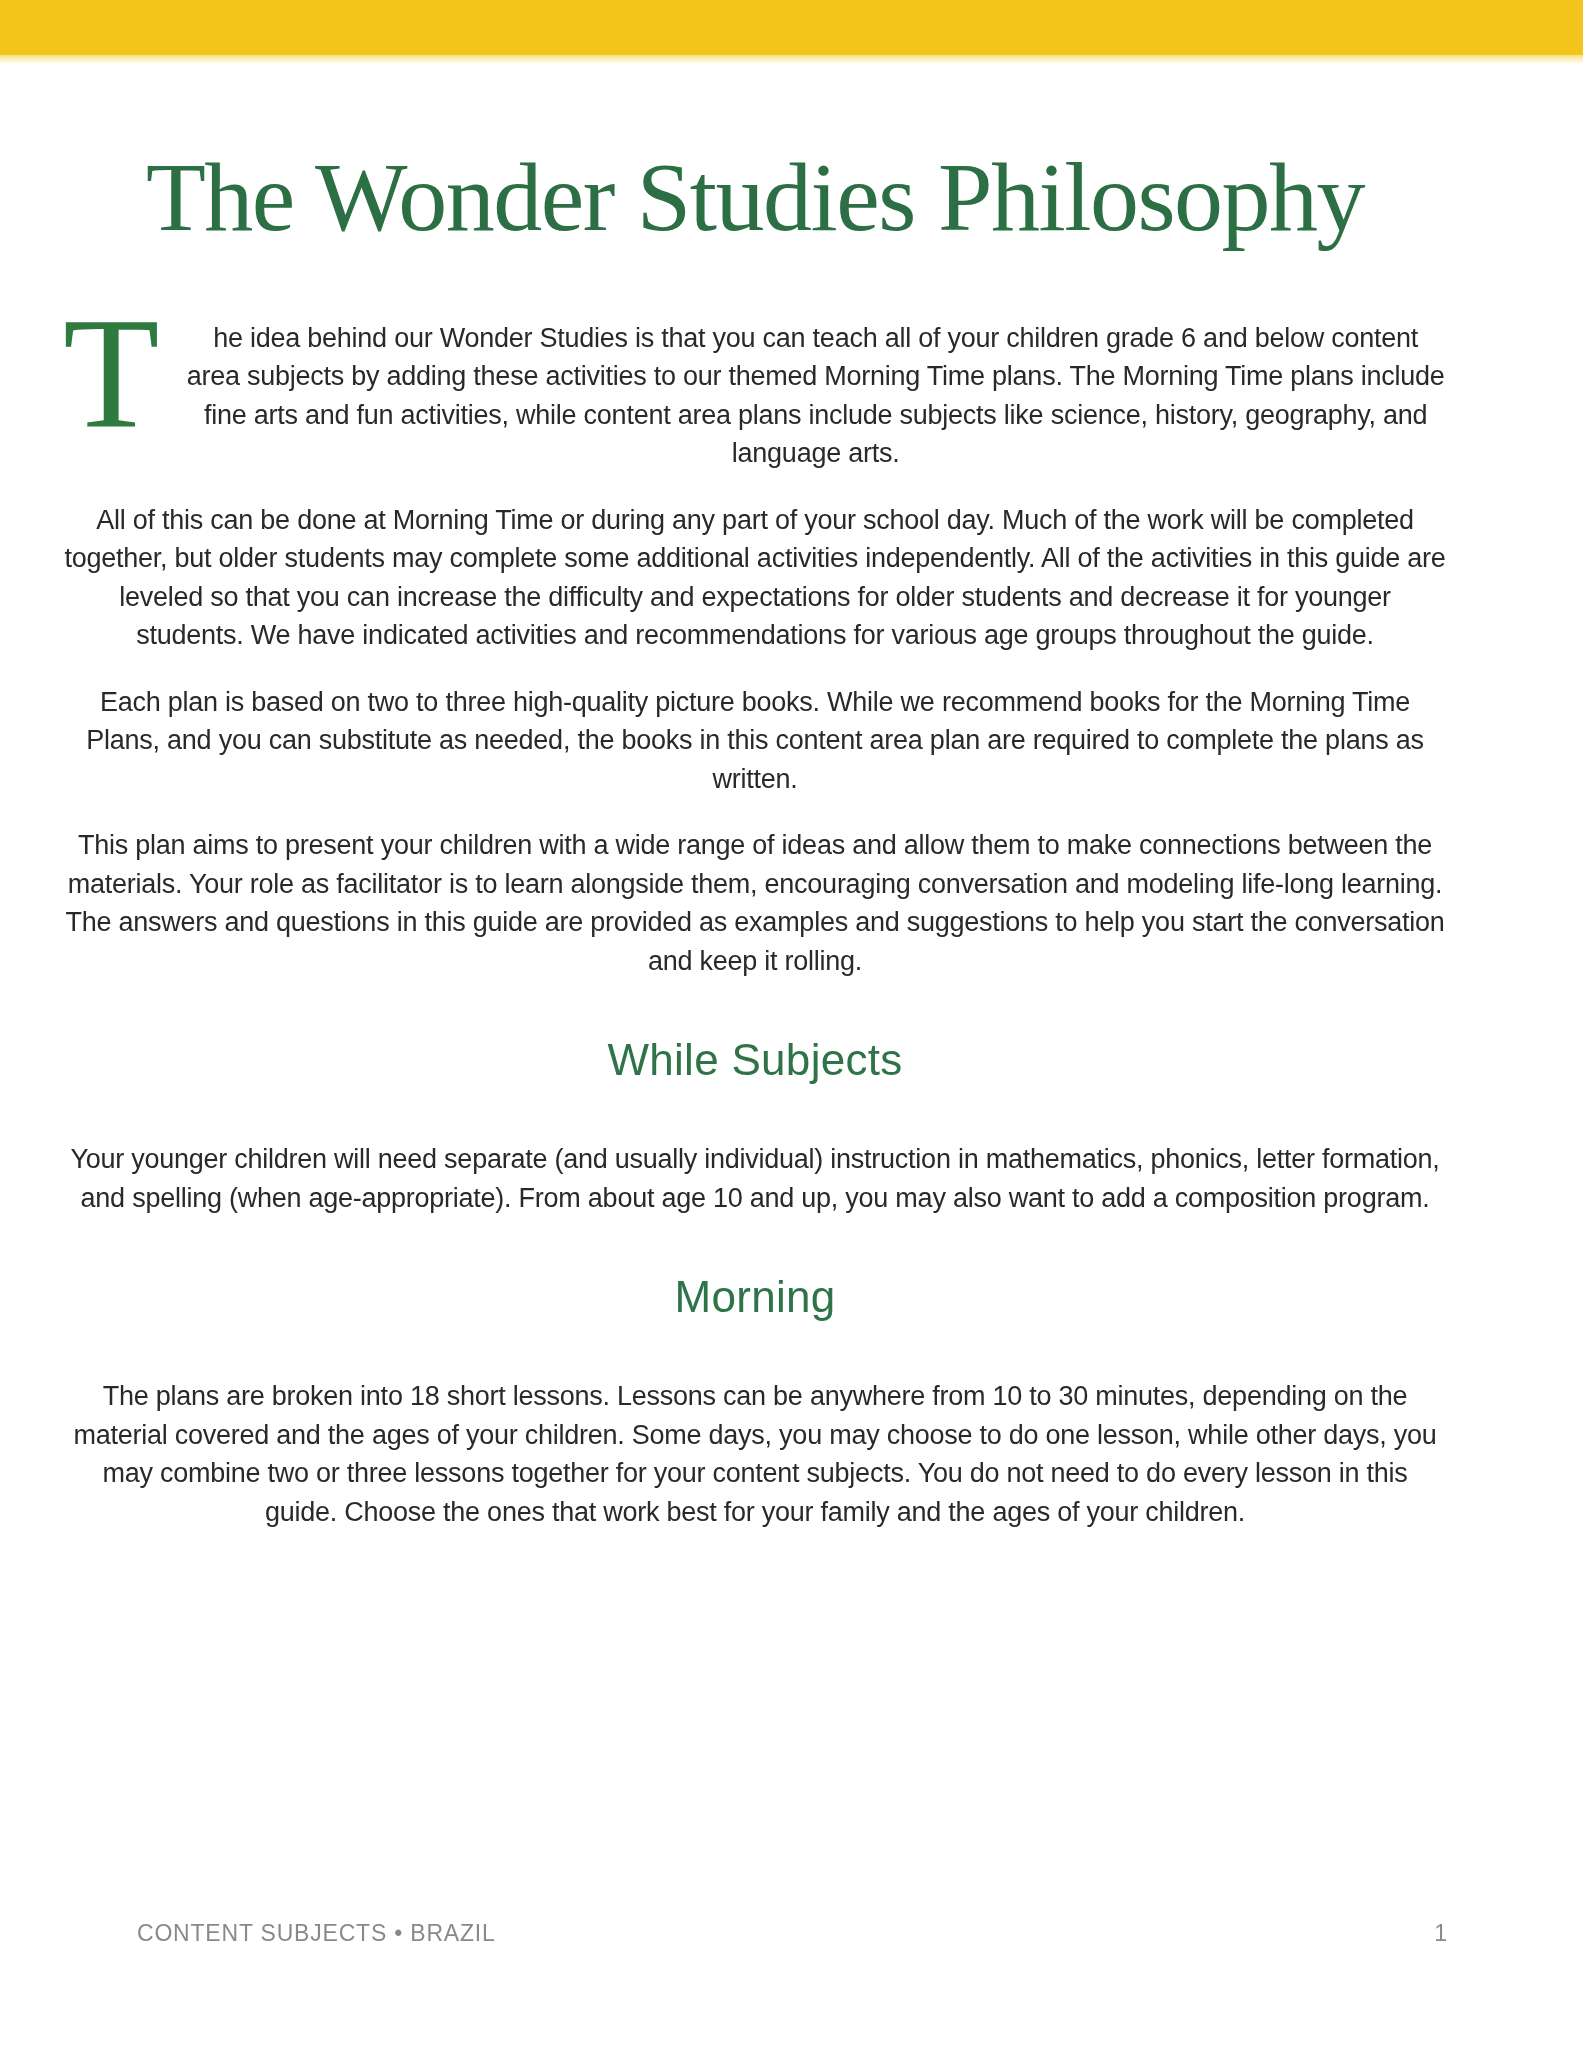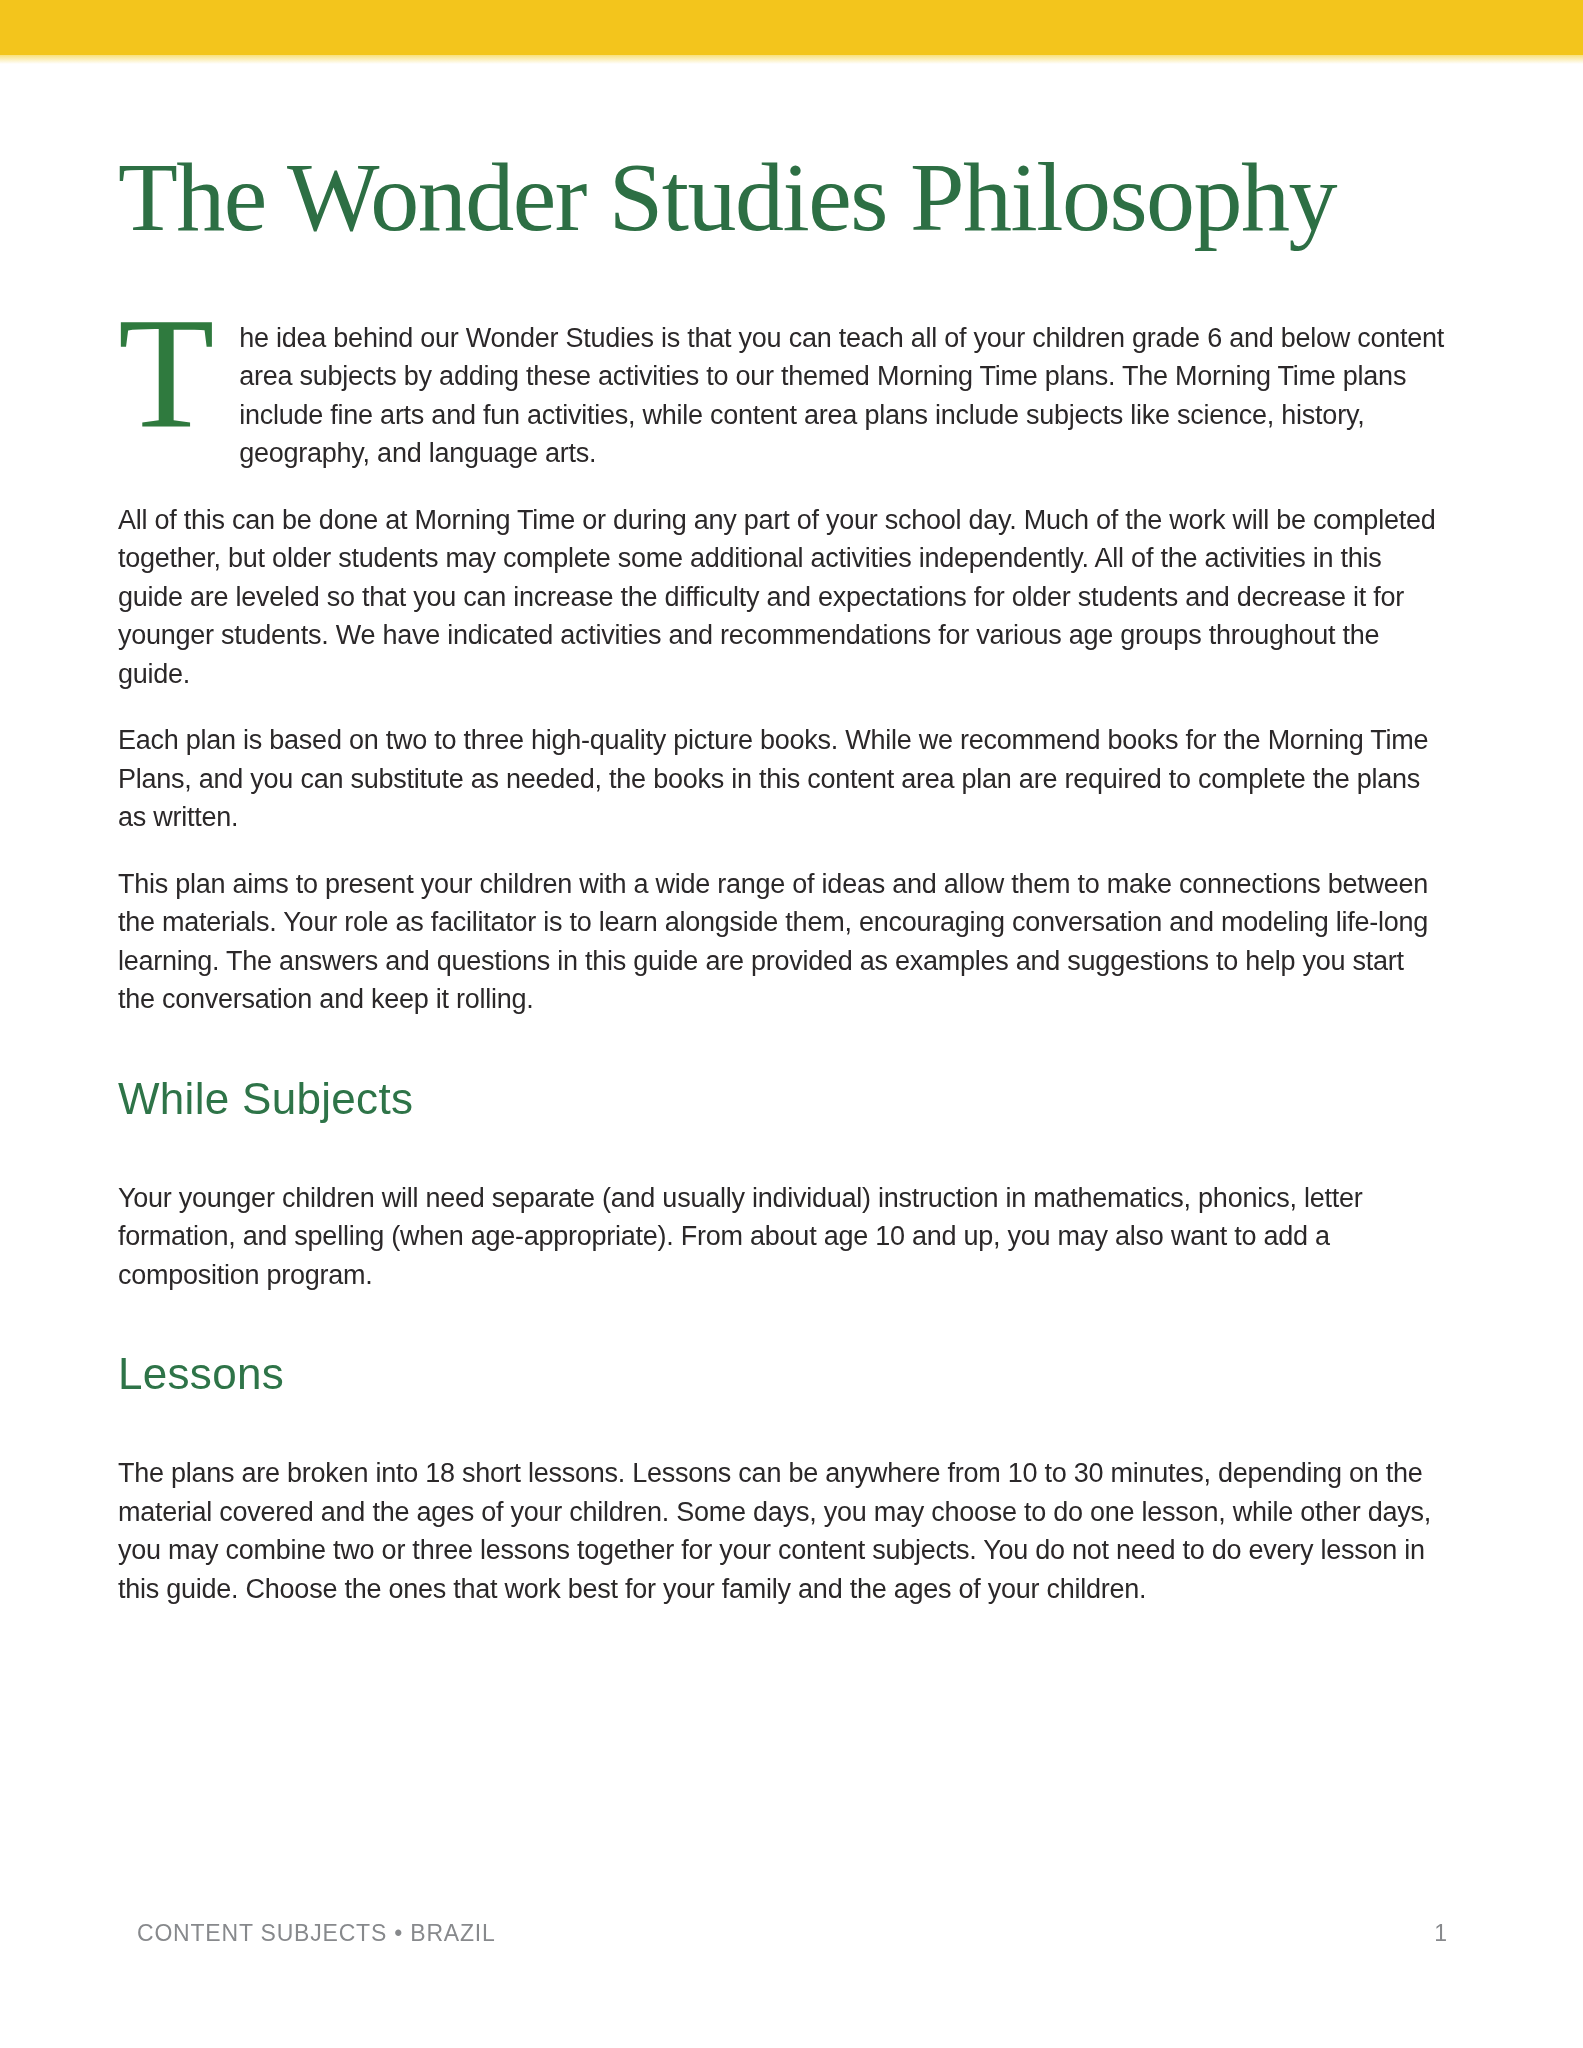"The Wonder Studies Philosophy" .content { padding: 0 136px 0 118px -> 0 136px 0 63px; text-align: none -> center }
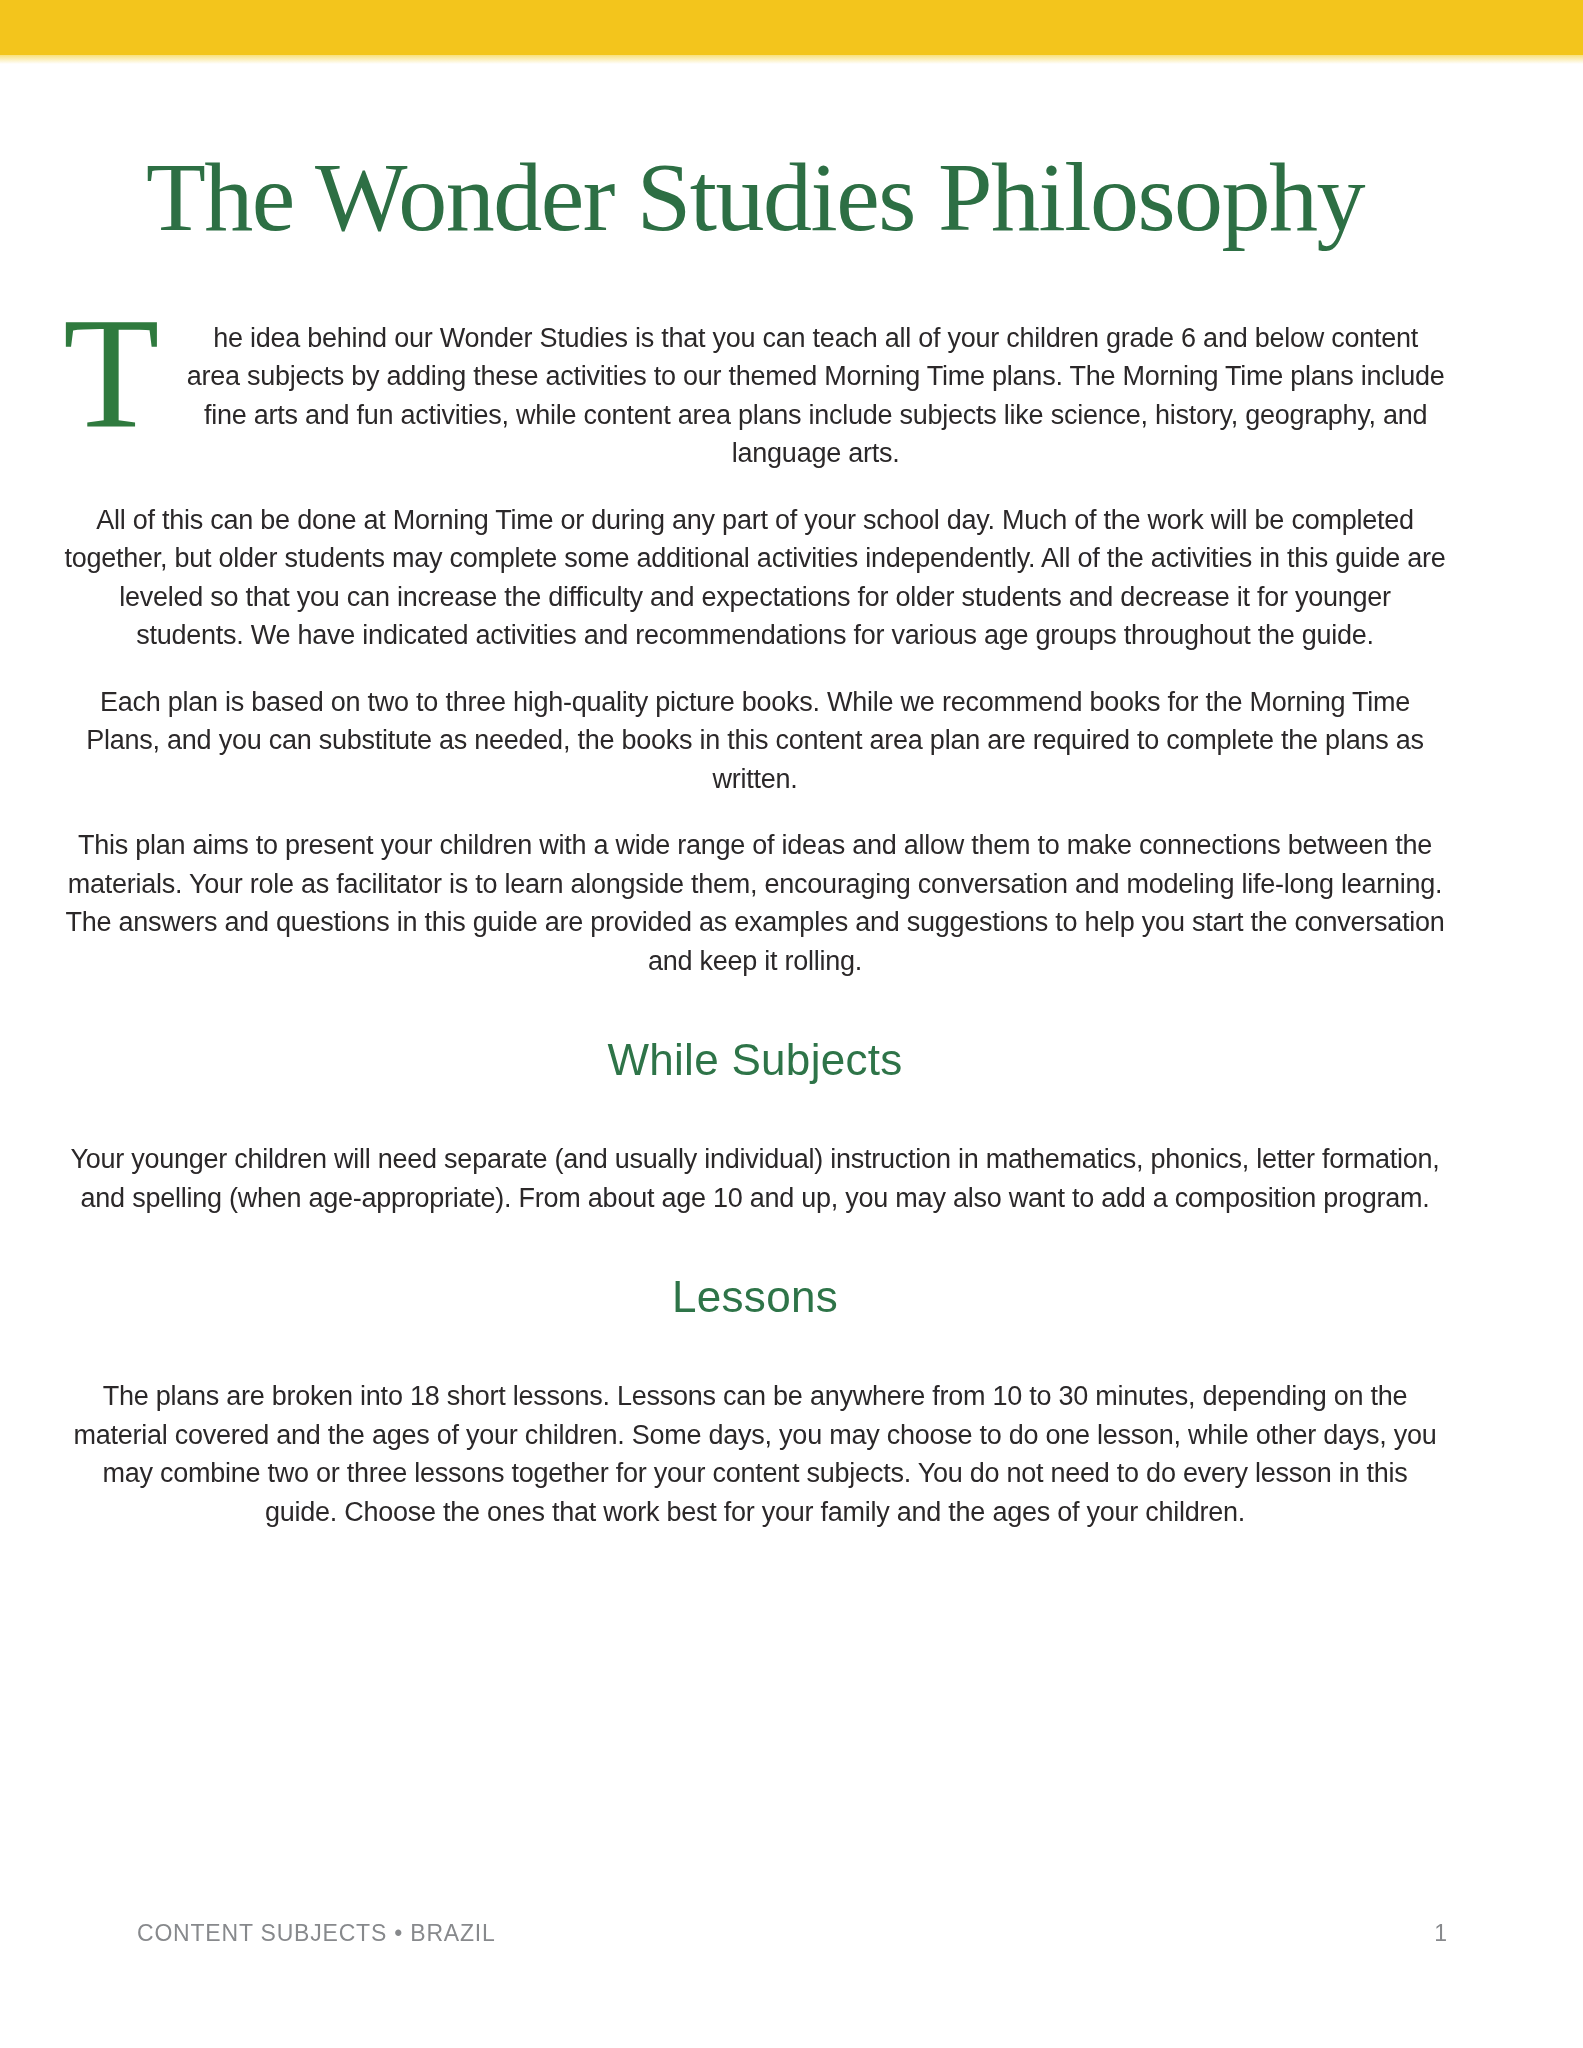"Lessons" h2.section-heading { text: Lessons -> Morning }
